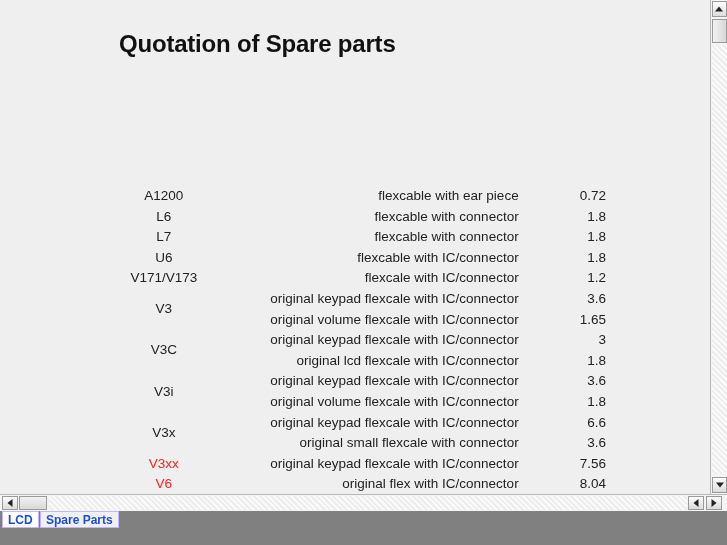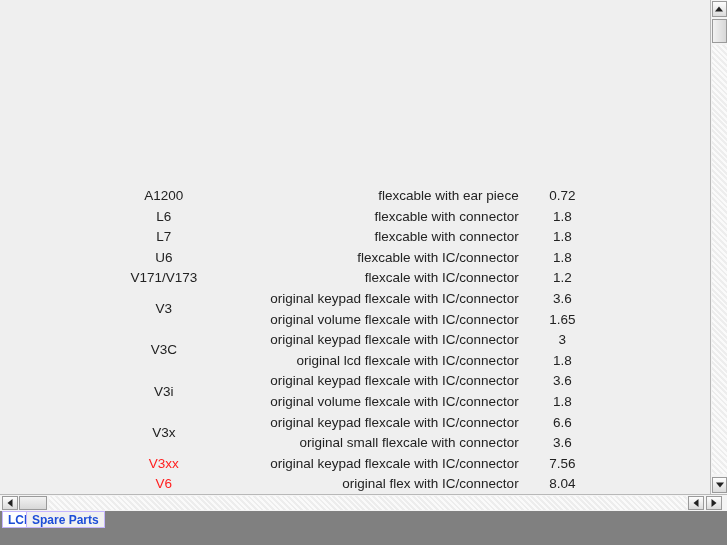"Quotation of Spare parts" div.sheet-title { html: none -> <div>Quotation of Spare parts</div> }
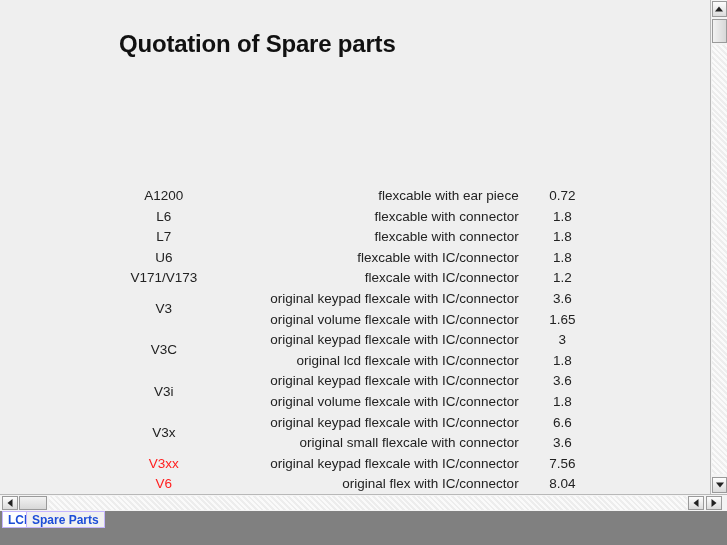"0.72" .col-price { text-align: center -> right }
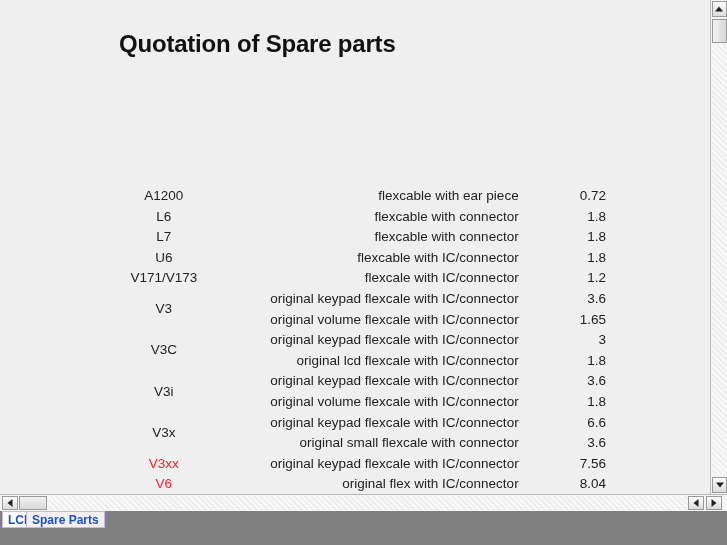"Spare Parts" .tab-spare { left: 26px -> 40px }
